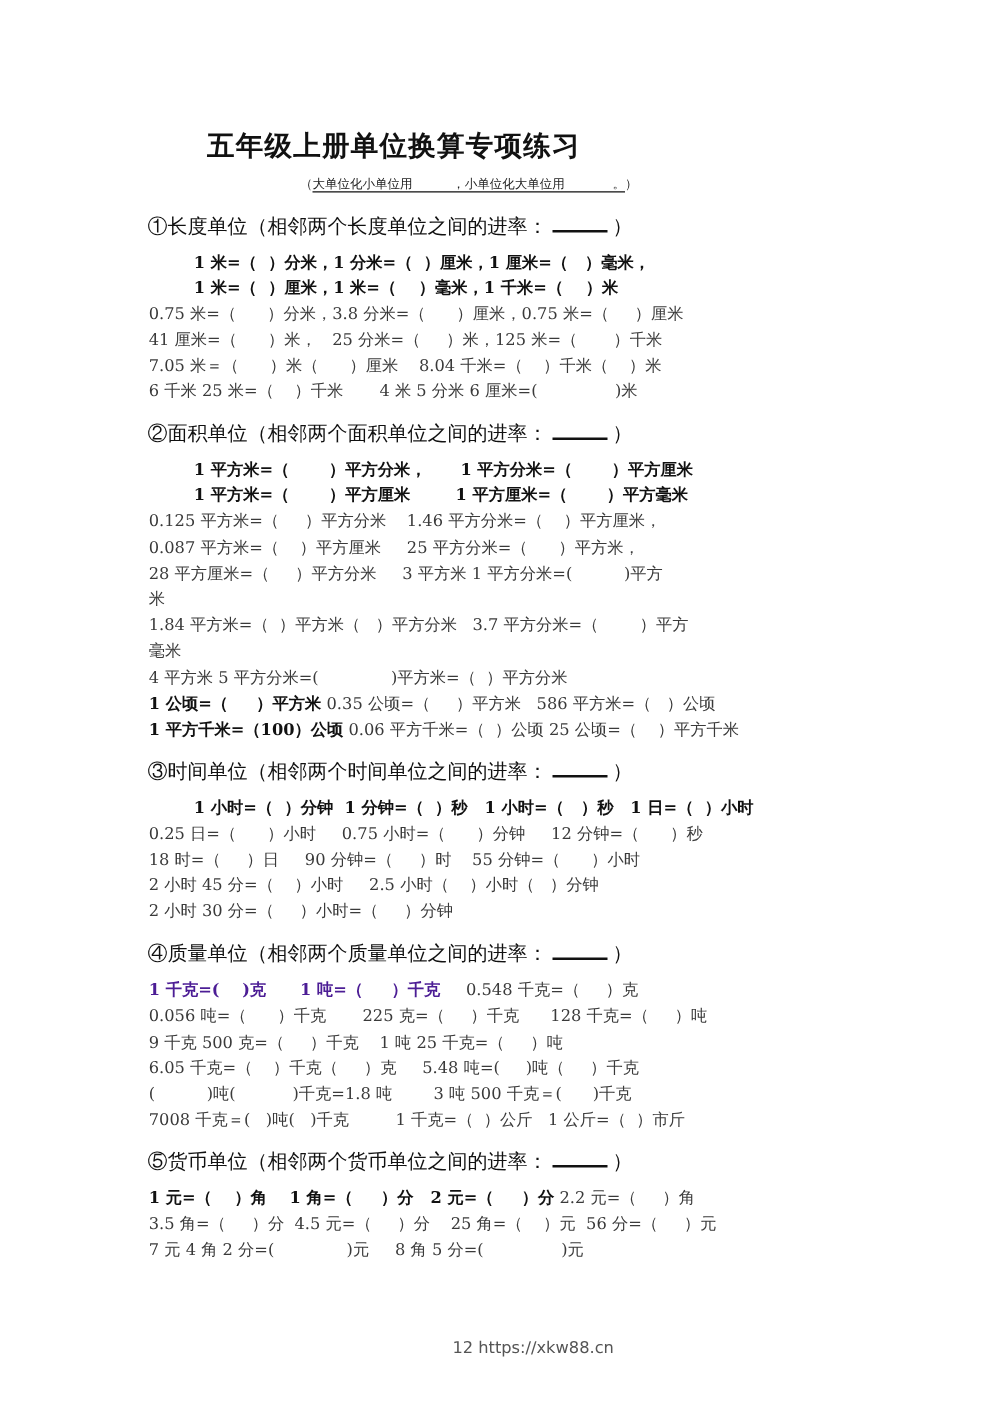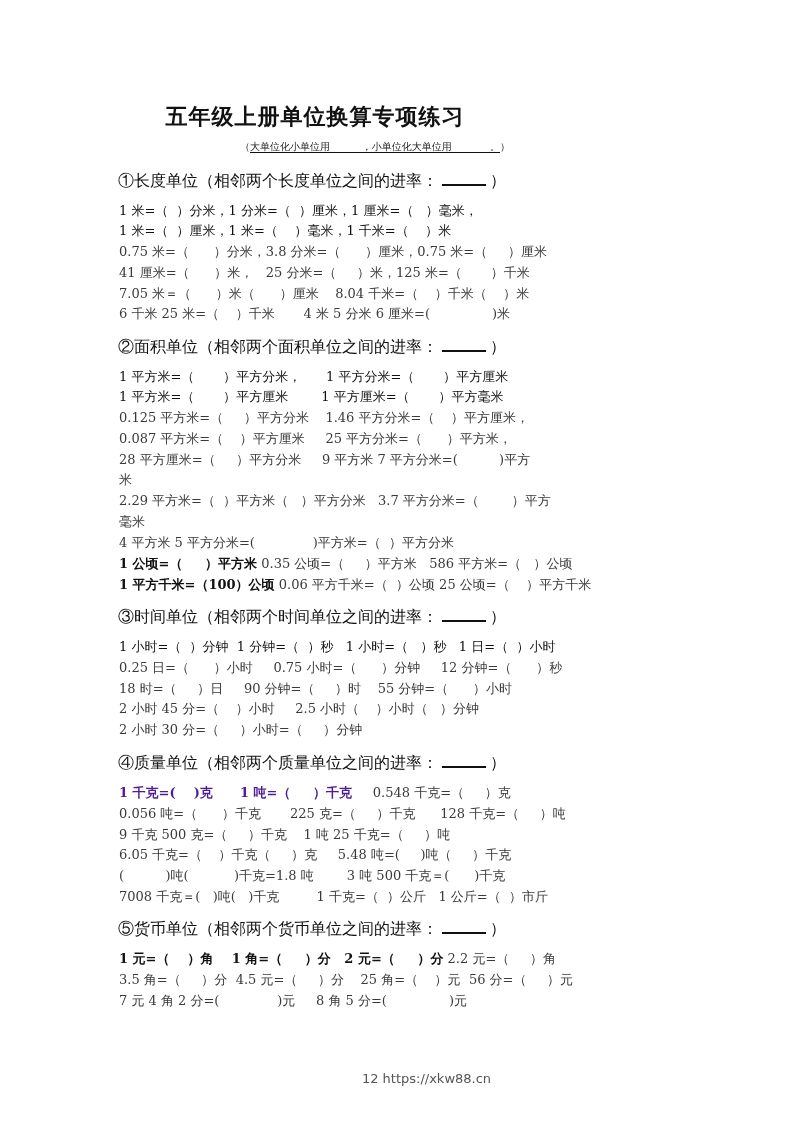"1 米=（ ）分米，1 分米=（ ）厘米，1" .line.bold { font-weight: normal -> bold; margin-left: none -> 36px }
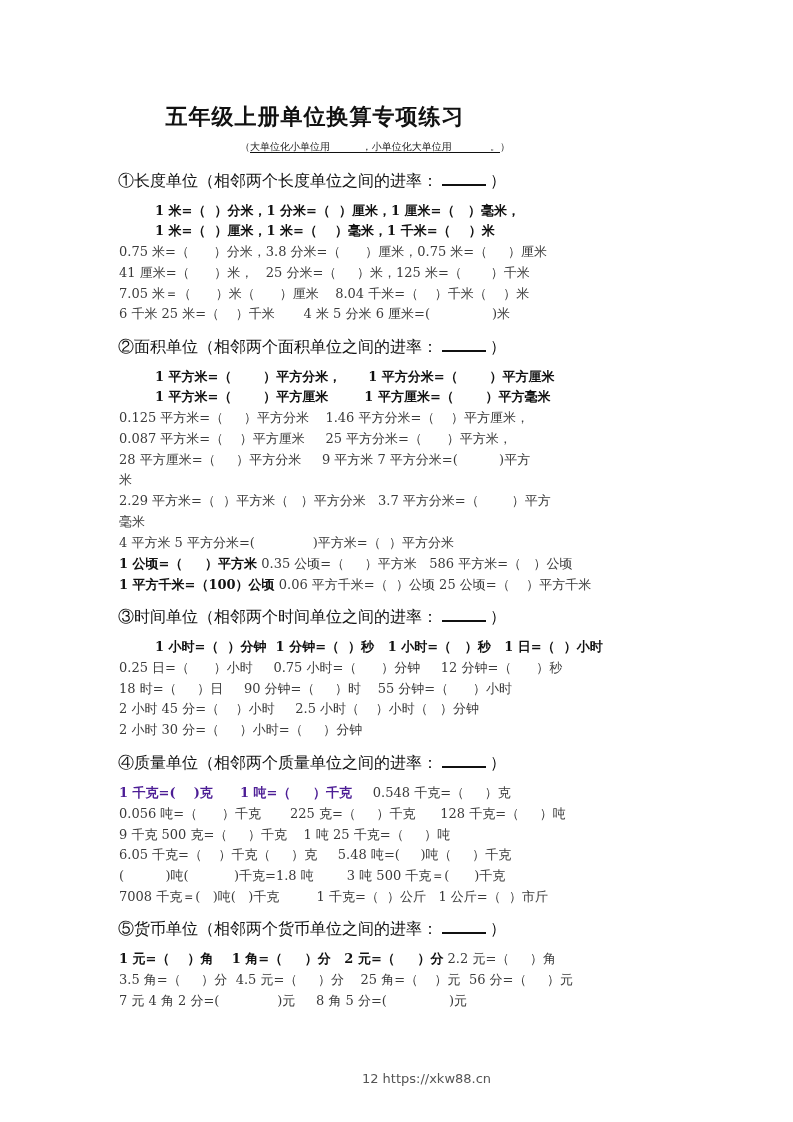"28 平方厘米=（ ）平方分米 9 平方米" div.line { text: 9 平方米 7 -> 3 平方米 1 }
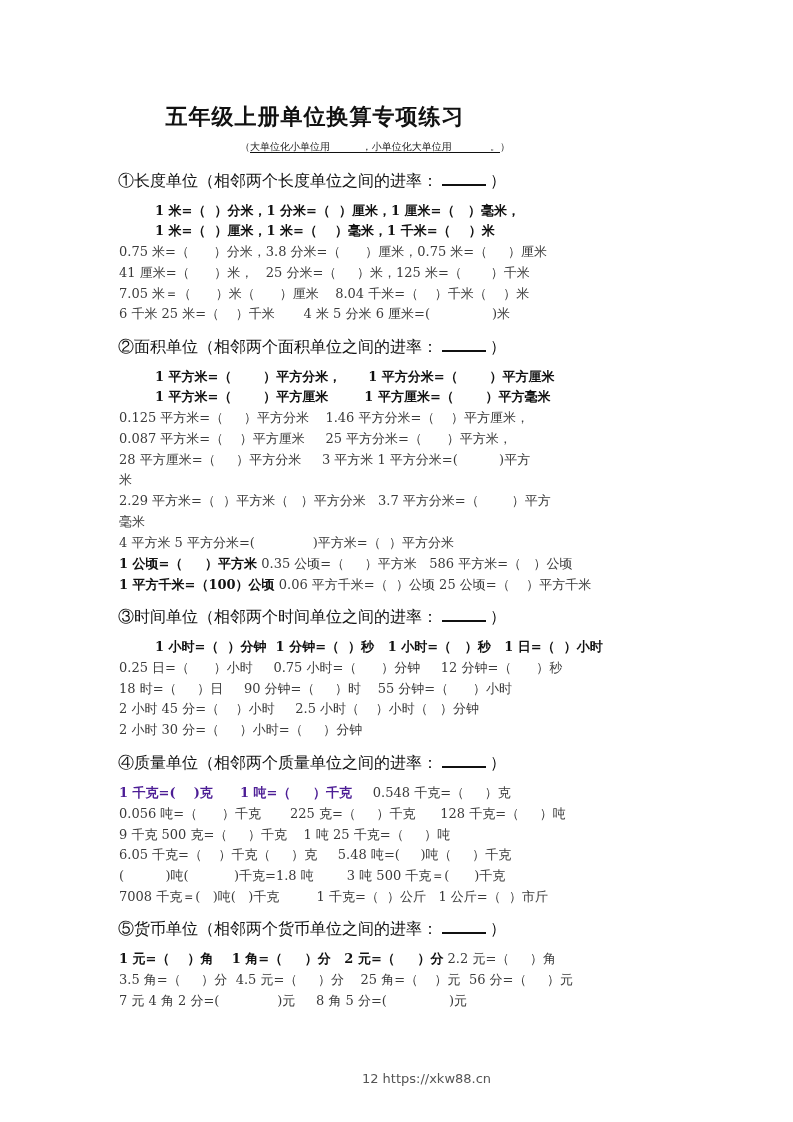"2.29 平方米=（ ）平方米（ ）平方分米 3.7" div.line { text: 2.29 -> 1.84 }
